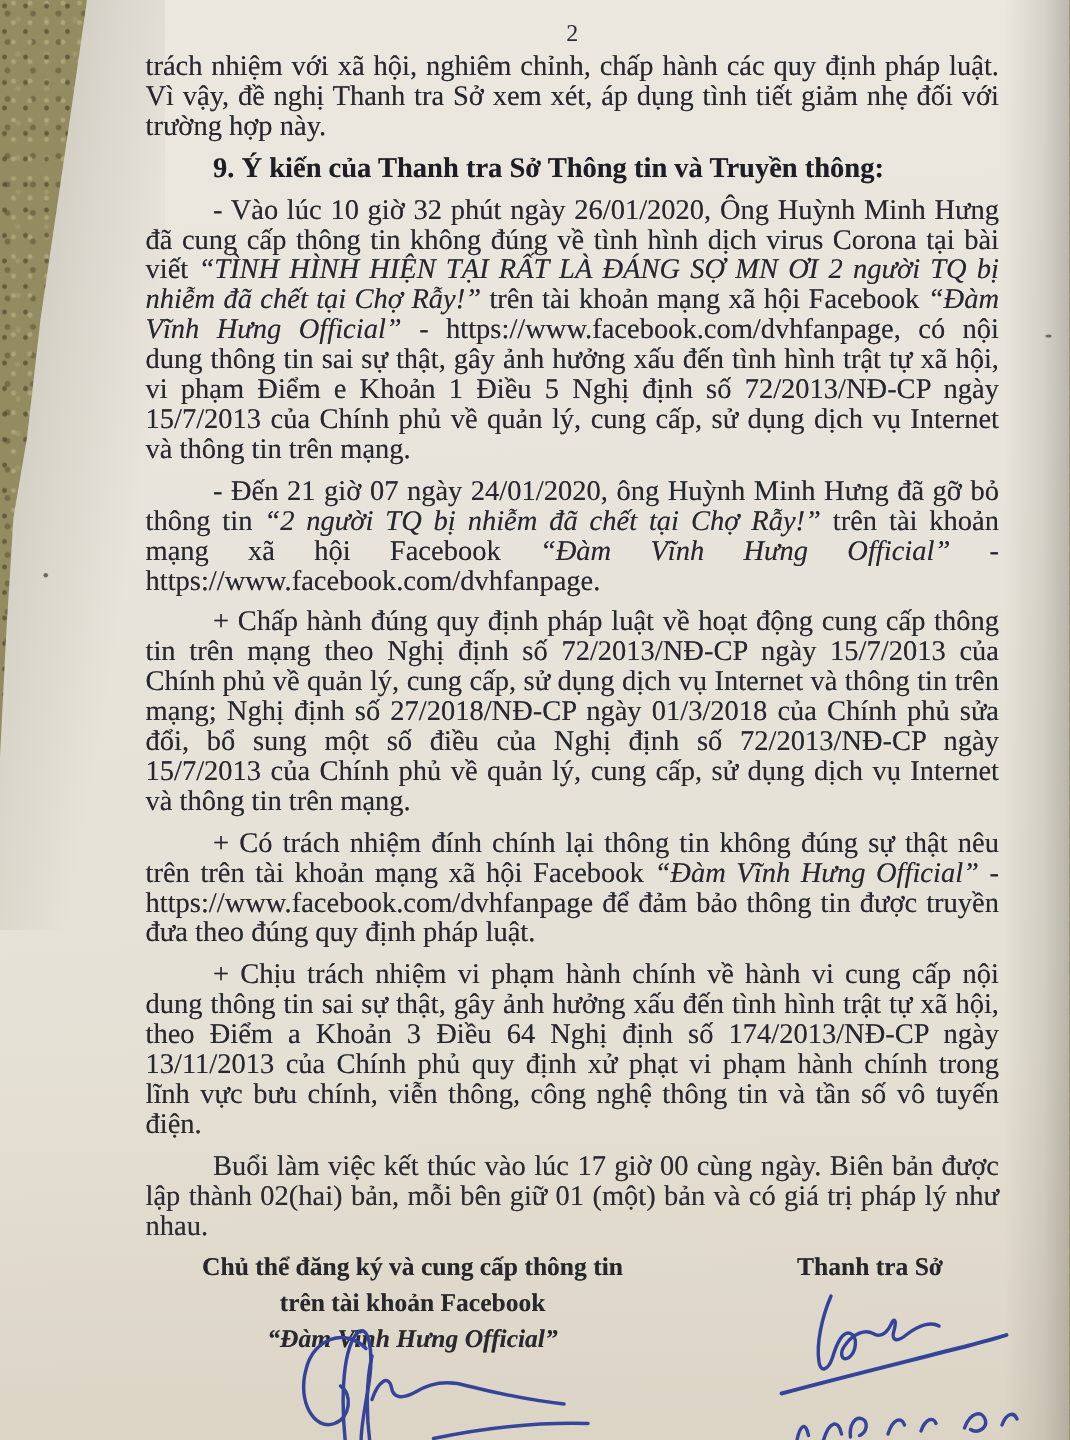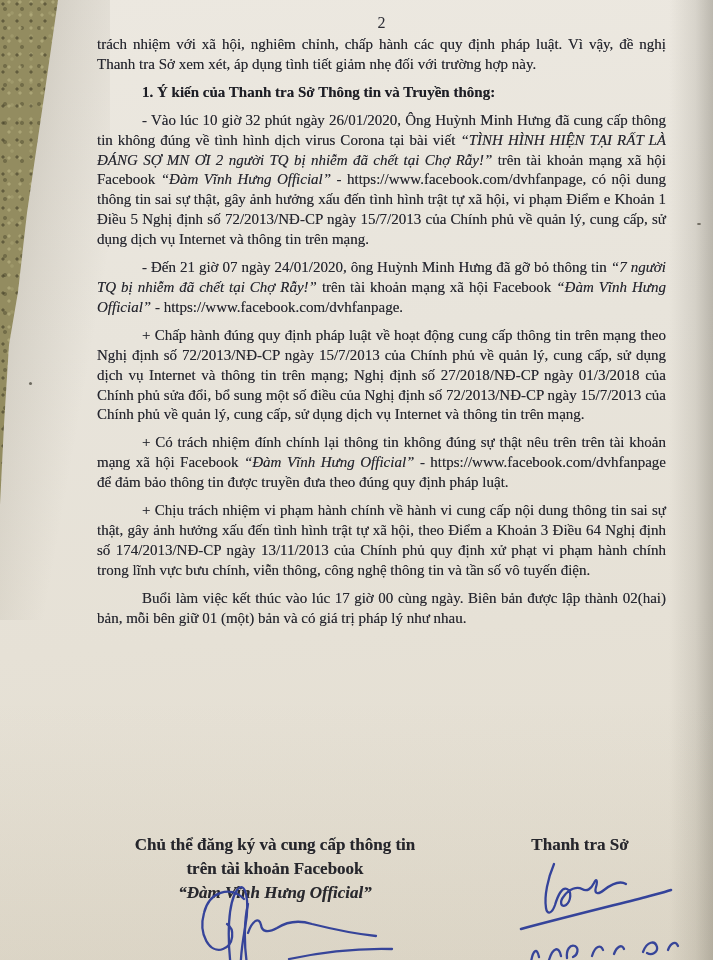"trách nhiệm với xã hội," .body-text { font-size: 15px -> 19px }
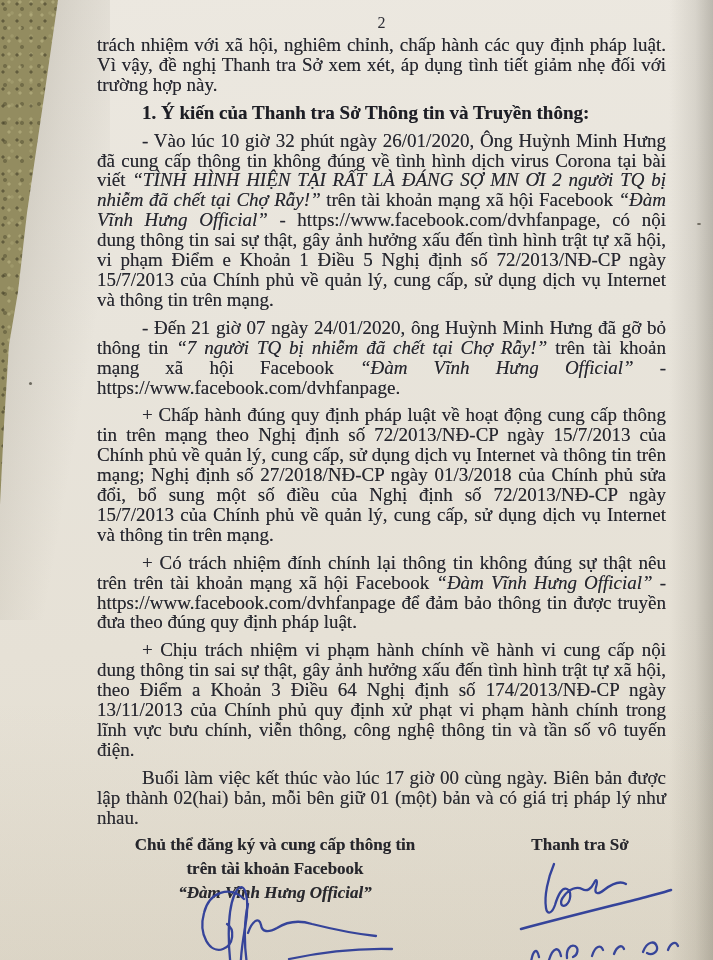"1. Ý kiến của Thanh" span.bd { text: 1 -> 9 }
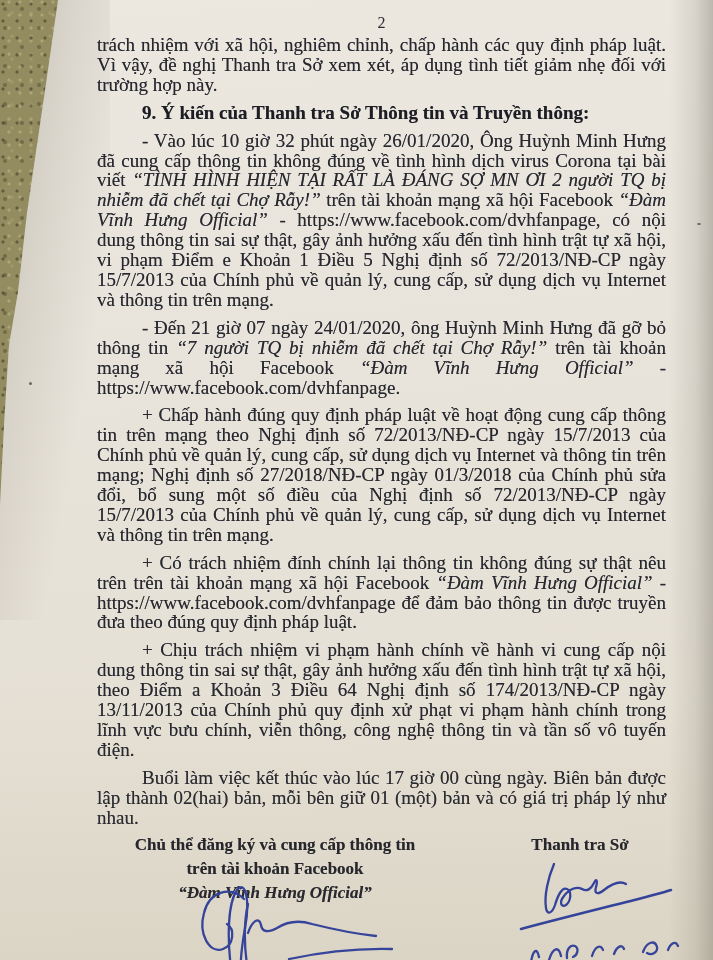"“7 người TQ bị nhiễm" span.it { text: 7 -> 2 }
